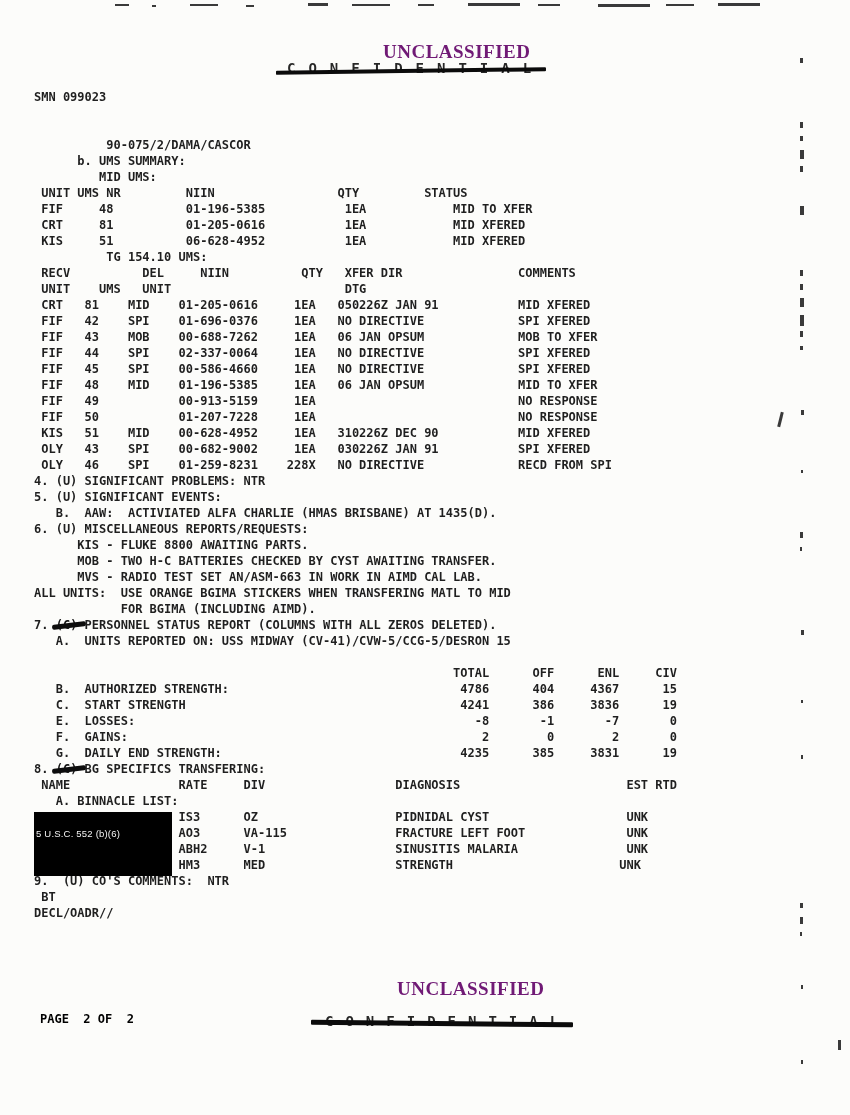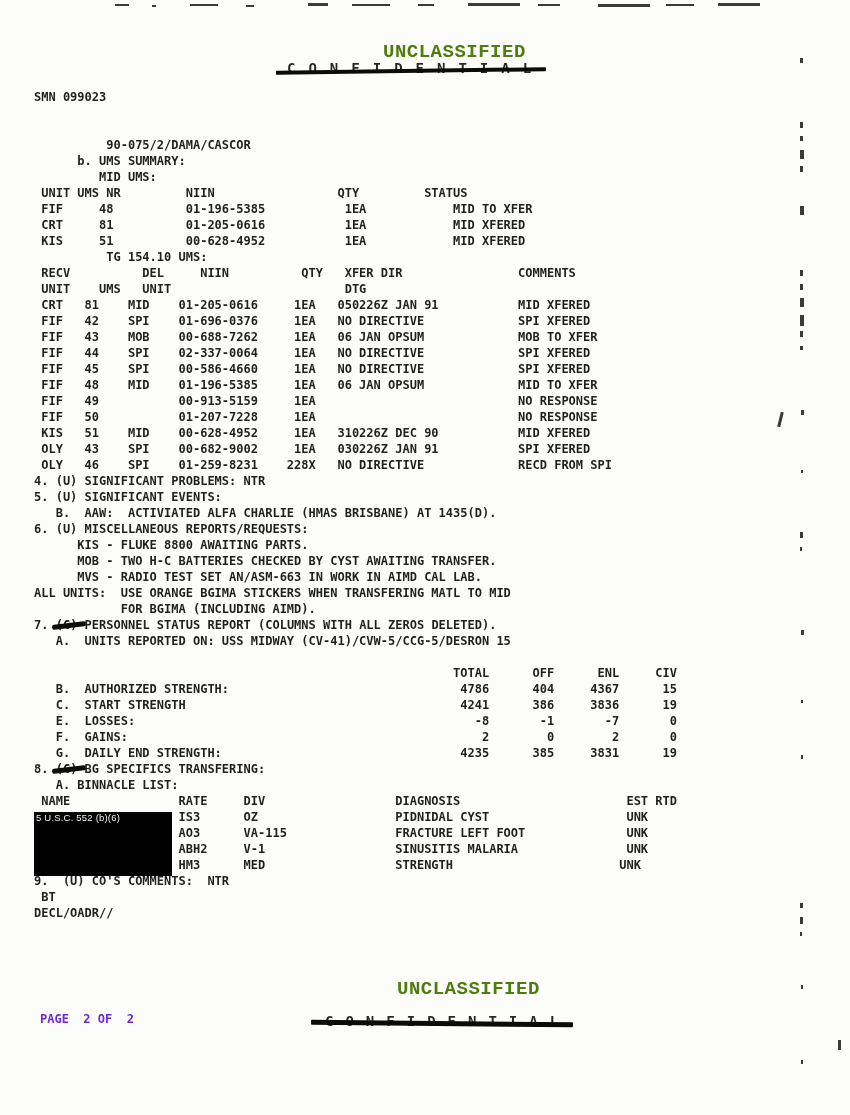"UNCLASSIFIED" .stamp { color: #4d7c0f -> #701a75; font-family: Liberation Mono, monospace -> Liberation Serif, serif }
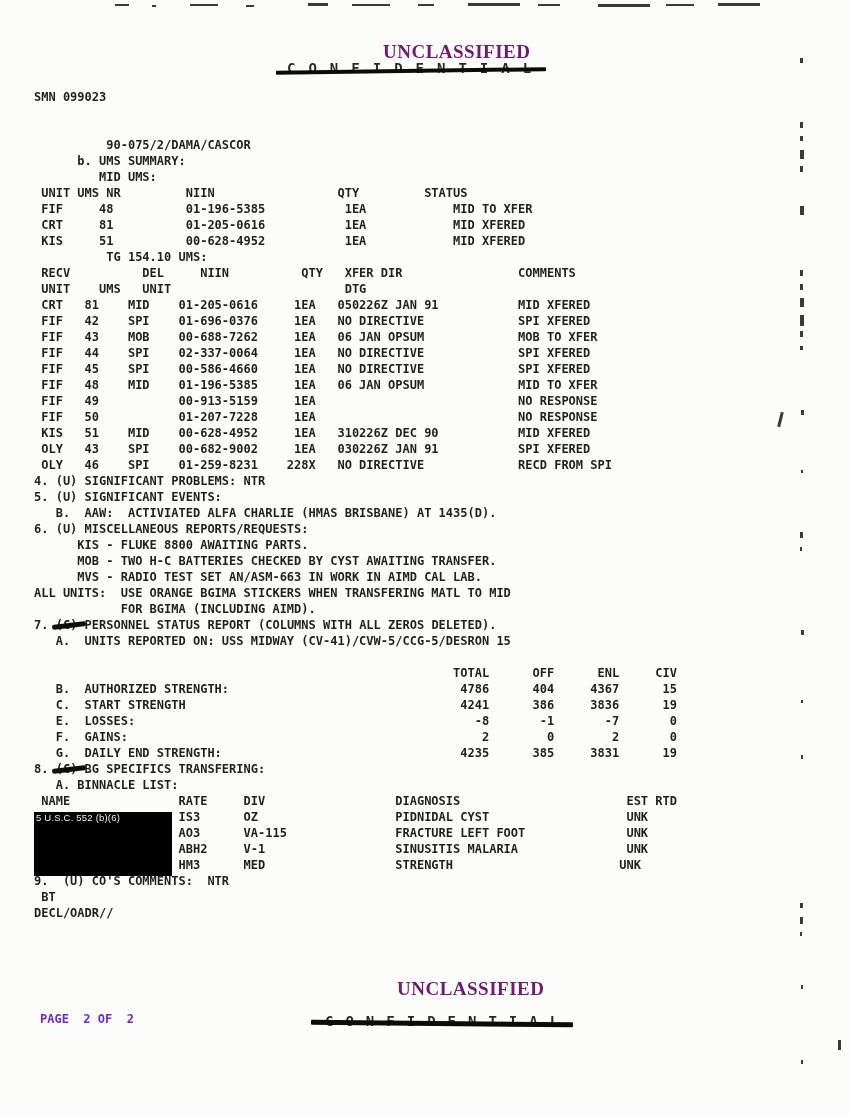"KIS 51 00-628-4952 1EA MID" div.doc-line { text: 00-628-4952 -> 06-628-4952 }
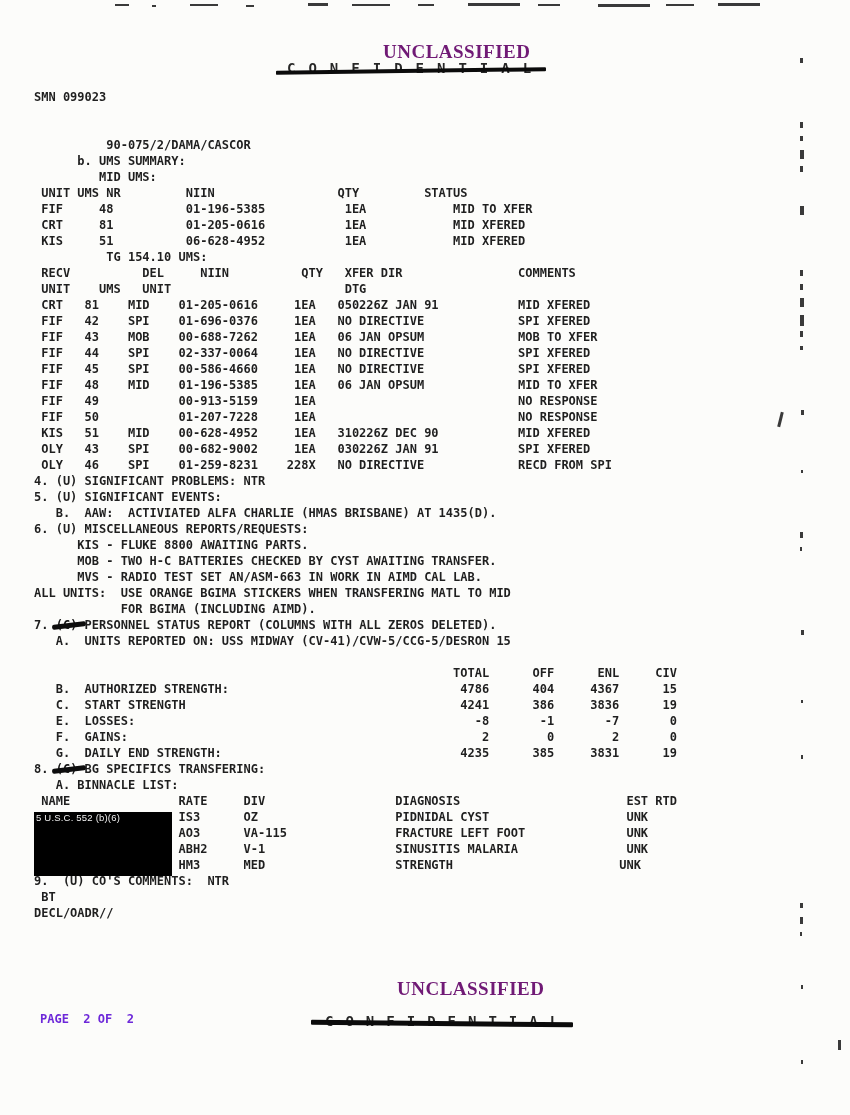"A. BINNACLE LIST:" div.doc-line { order: before "NAME RATE DIV DIAGNOSIS EST" -> after "NAME RATE DIV DIAGNOSIS EST" }
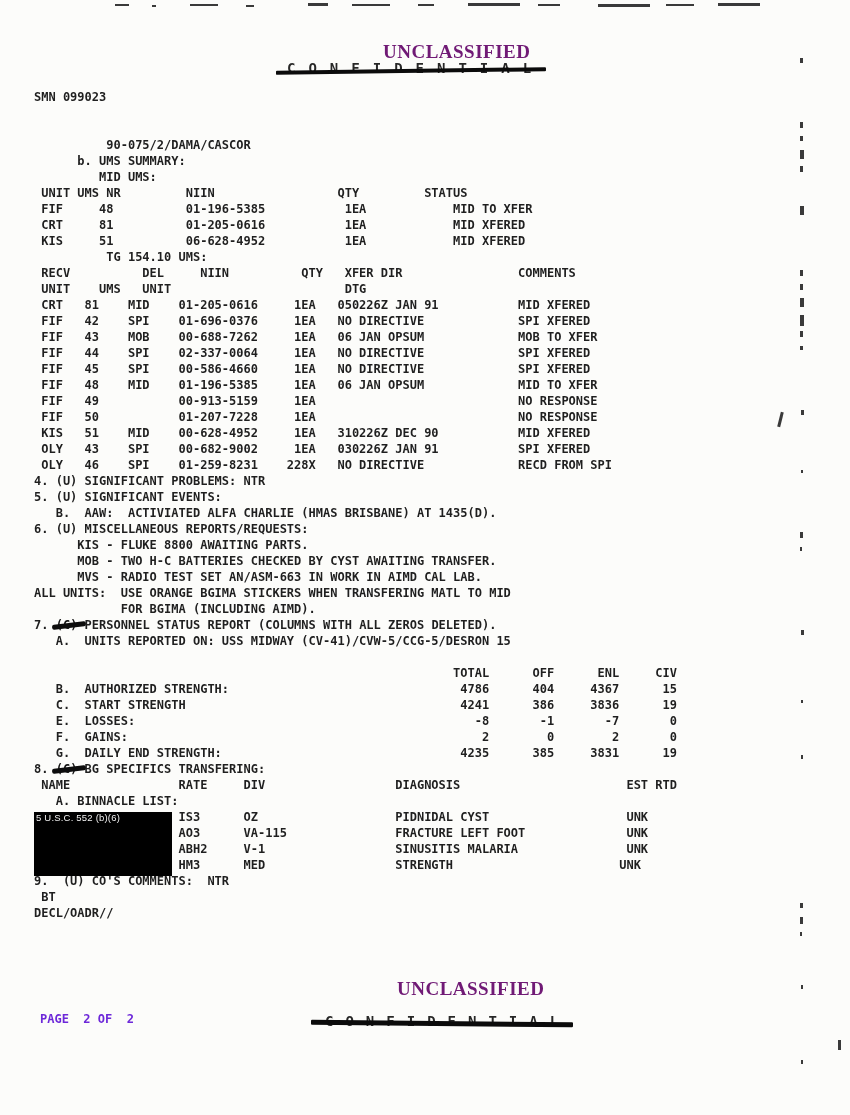"5 U.S.C. 552 (b)(6)" .redaction-label { top: 0 -> 16px }
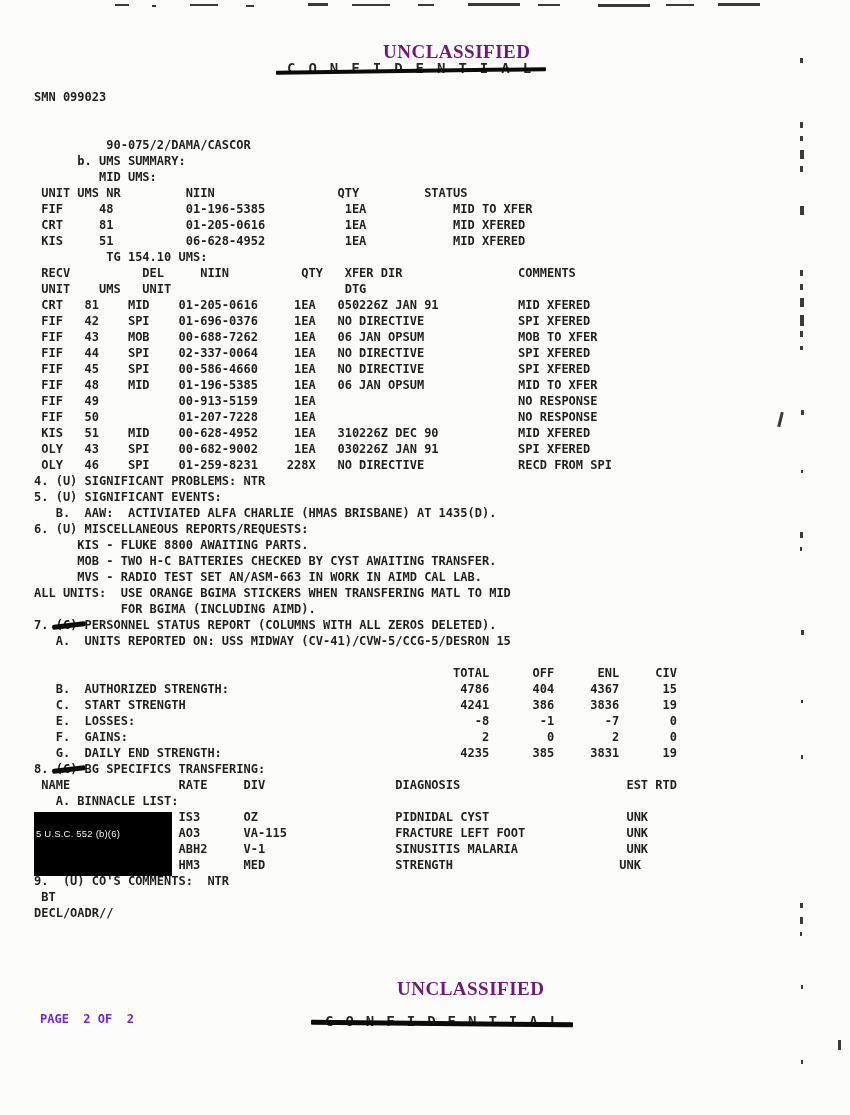"PAGE 2 OF 2" .page-footer { color: #6d28d9 -> #000000 }
